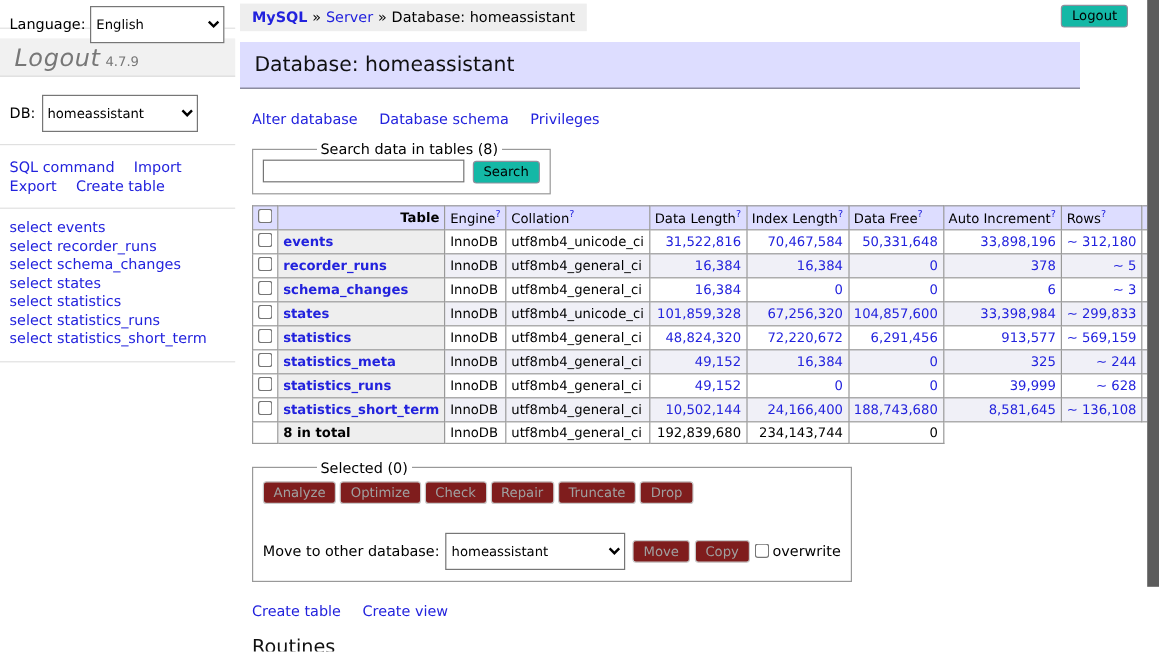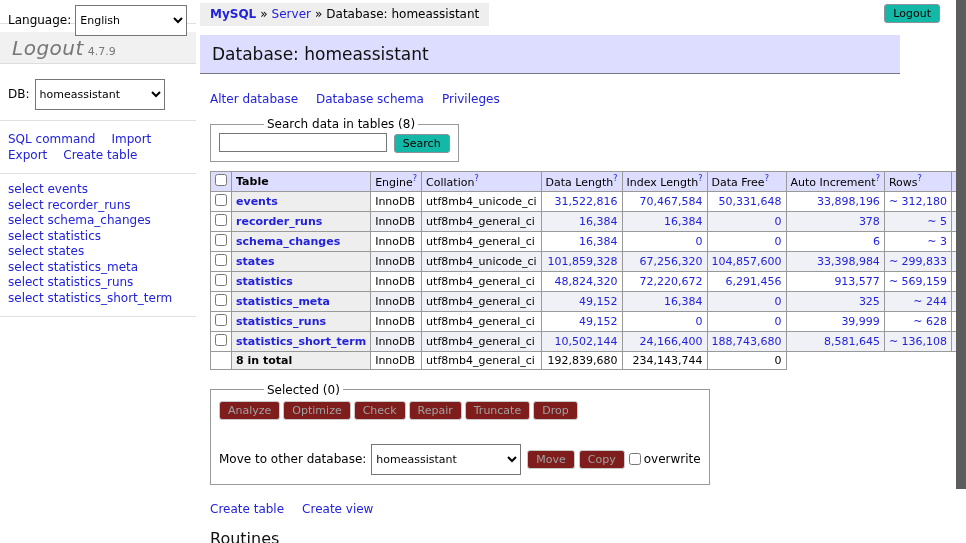"Table" .db-table thead th.c-table { text-align: left -> right }
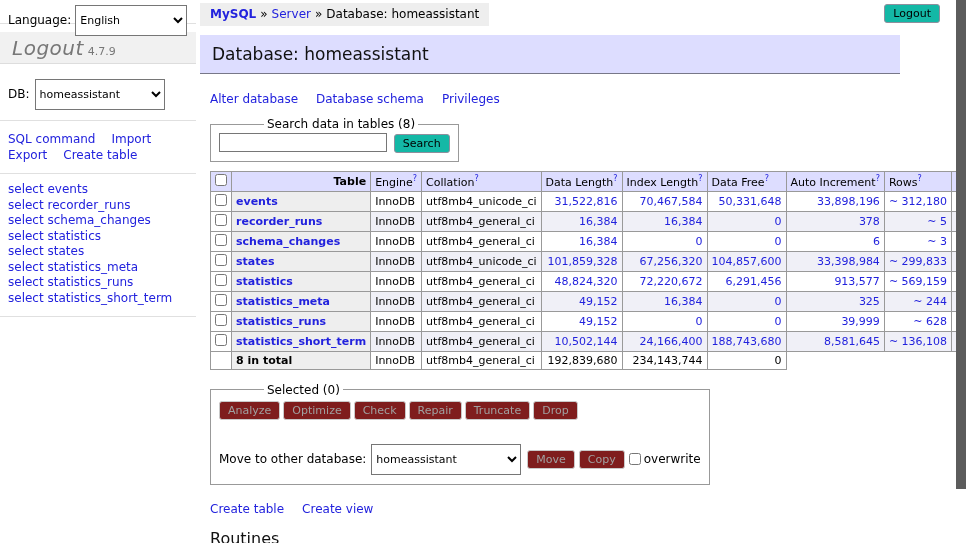"select statistics" div.tbl-link { order: before "select states" -> after "select states" }
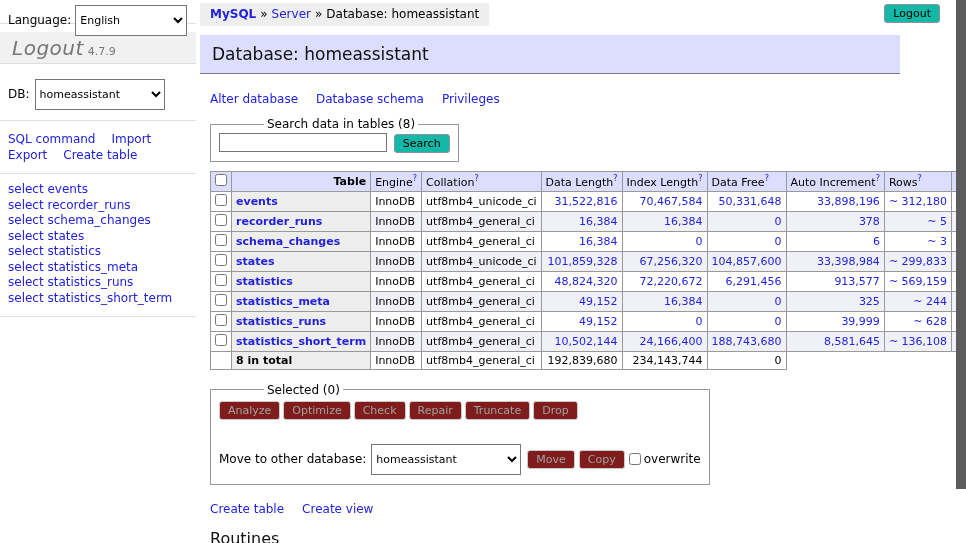"select statistics_meta" div.tbl-link { html: <div> <a>select</a> <a>statistics_meta</a> </div> -> none }
